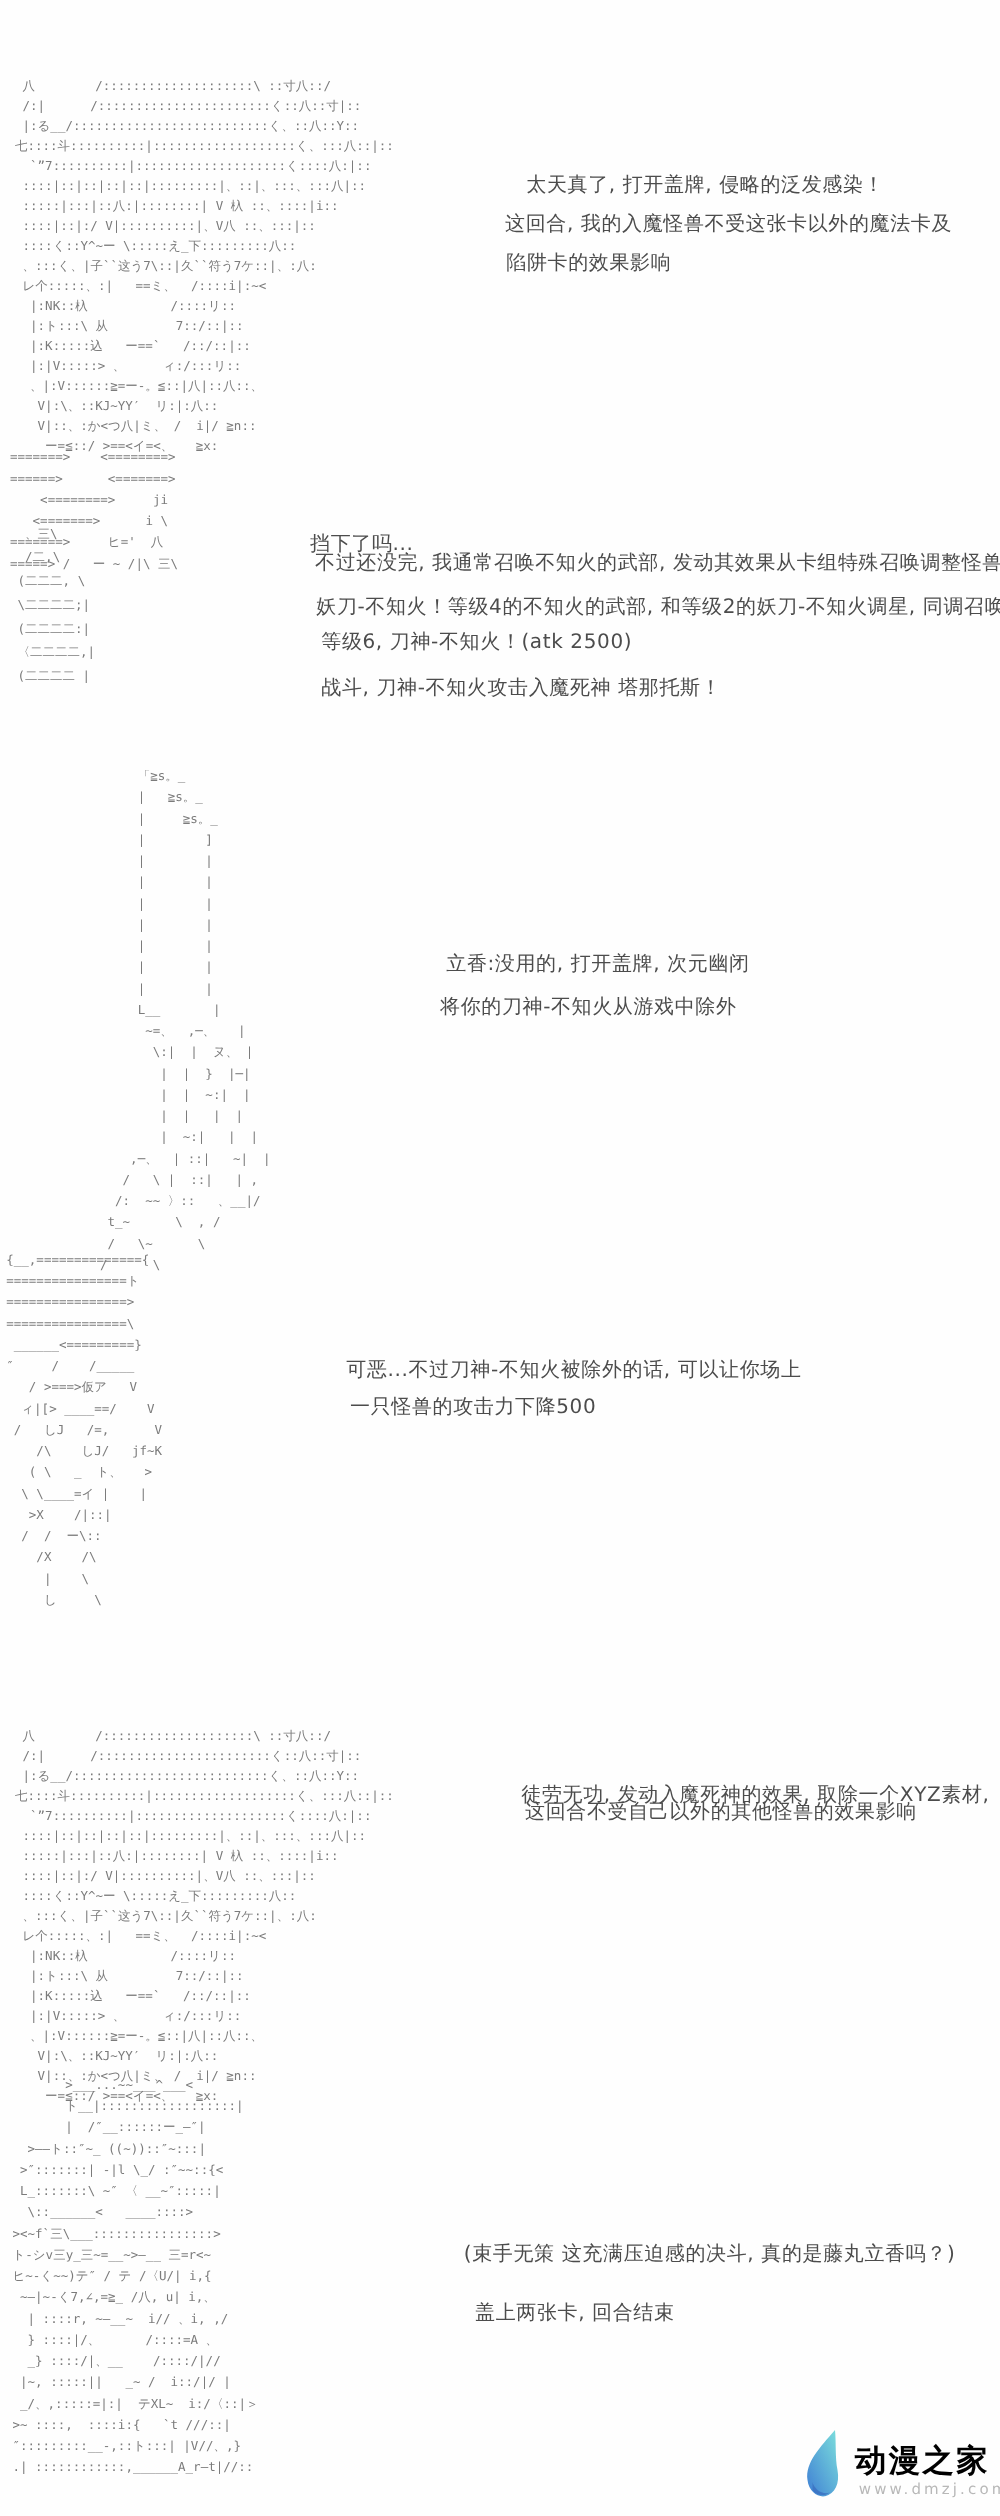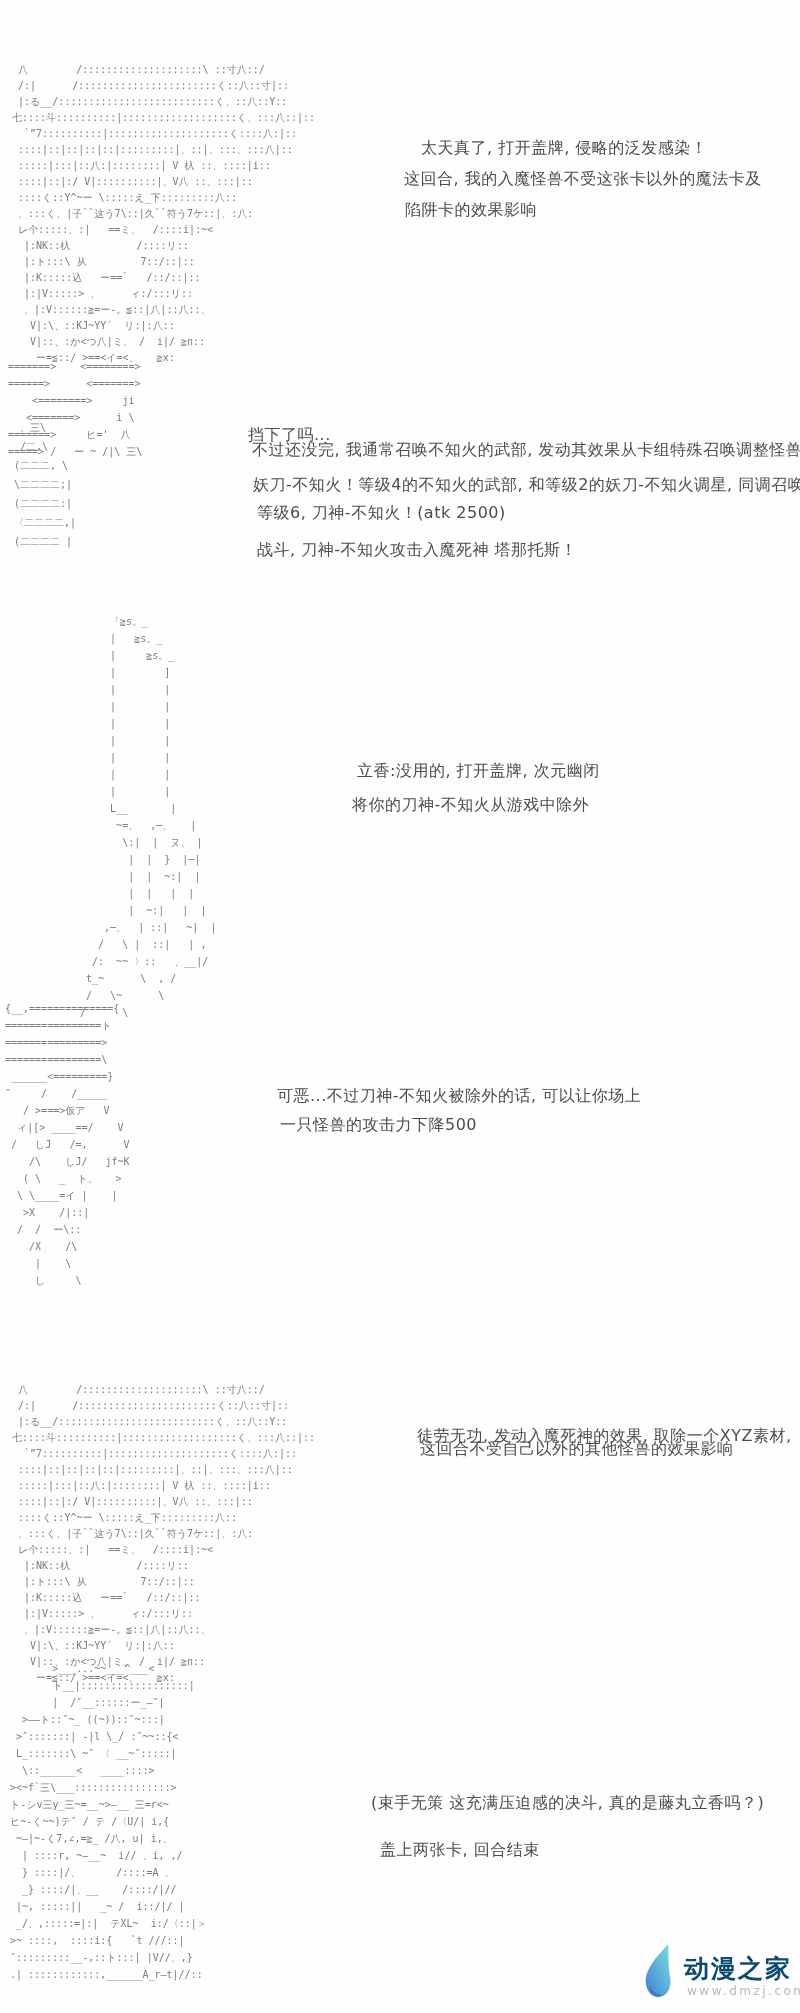"动漫之家" #logo .lname { color: #0c4a6e -> #000000 }
